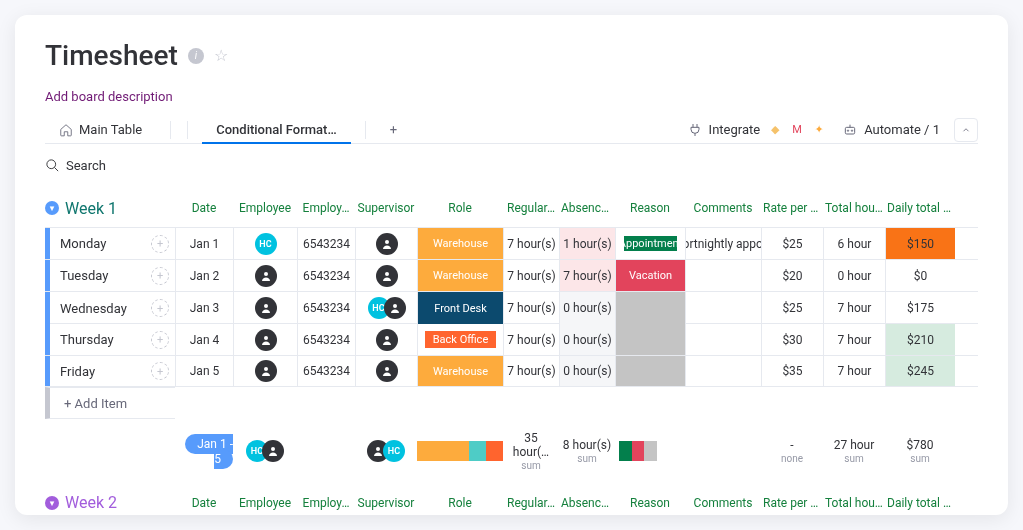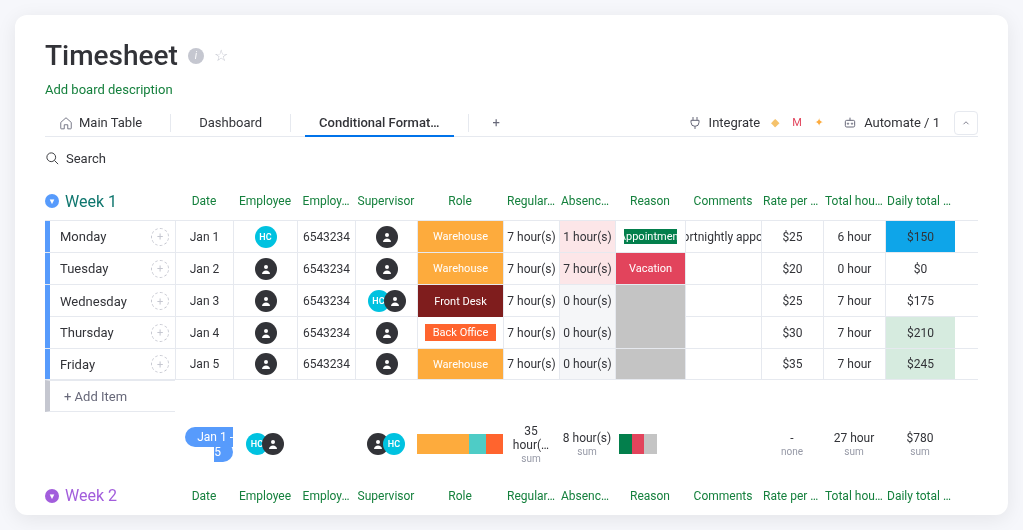"Add board description" .subtitle { color: #15803d -> #701a75; margin-top: 10px -> 17px }
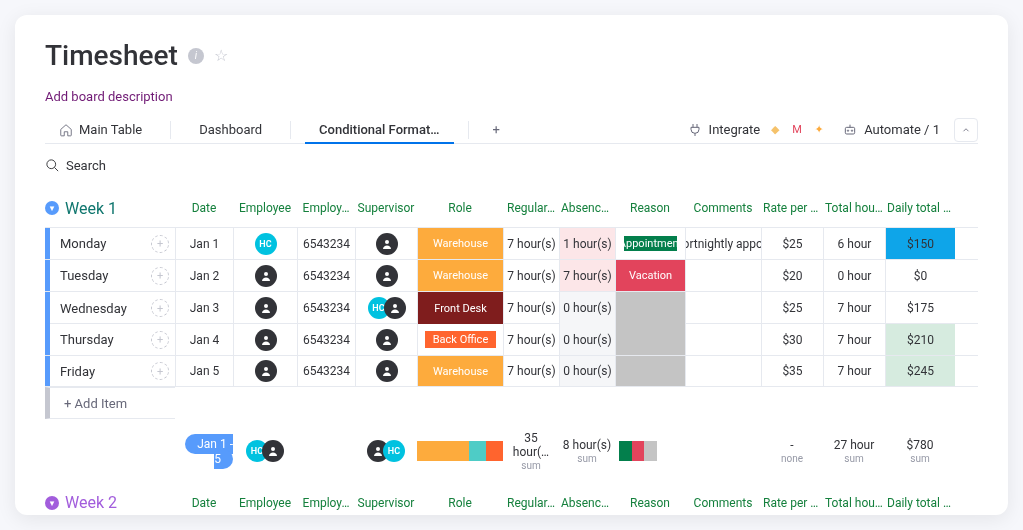"Dashboard" div.tab { html: <div> <span>Dashboard</span> </div> -> none }
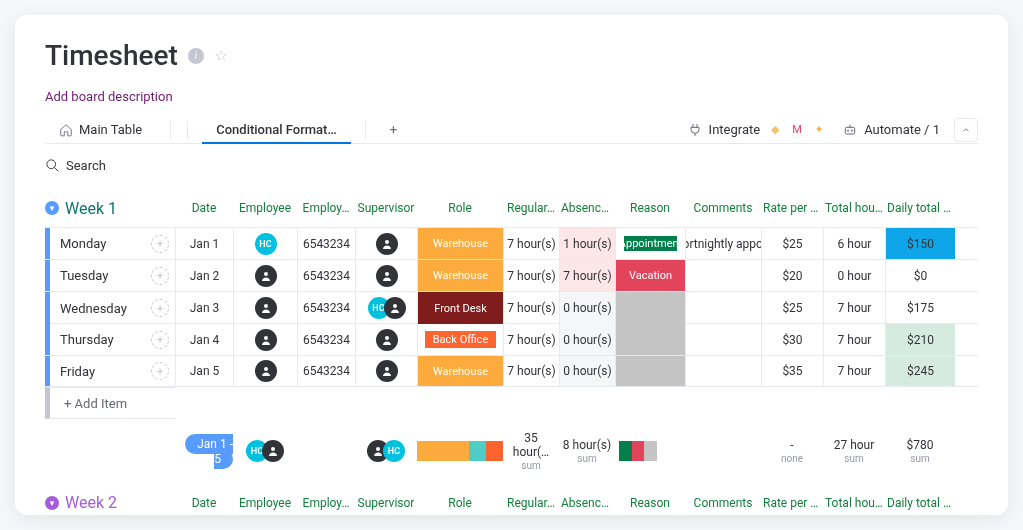"$150" div.pay-cell { background: #0ea5e9 -> #f97316 }
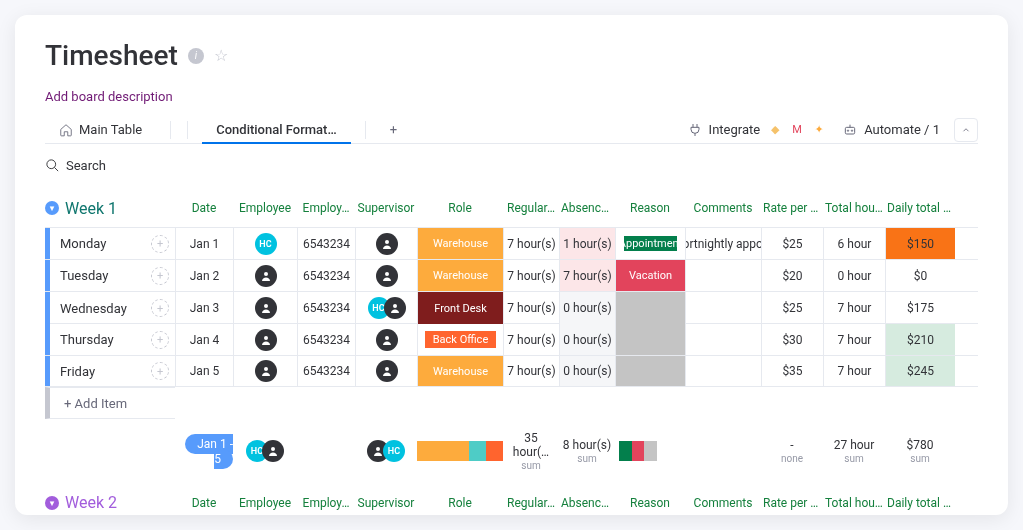"Front Desk" div.role-cell { background: #7f1d1d -> #0c4a6e }
